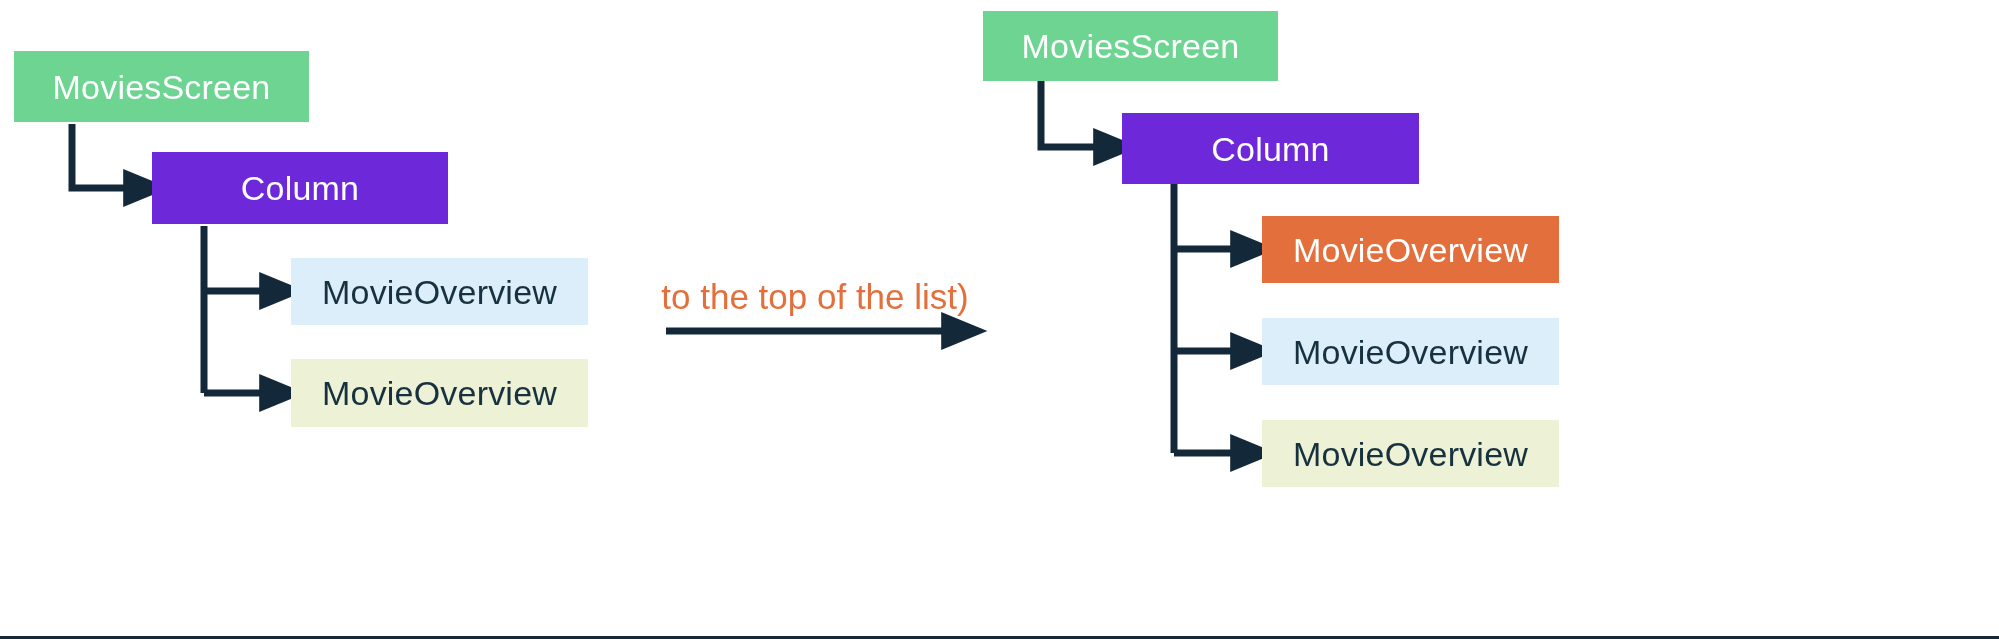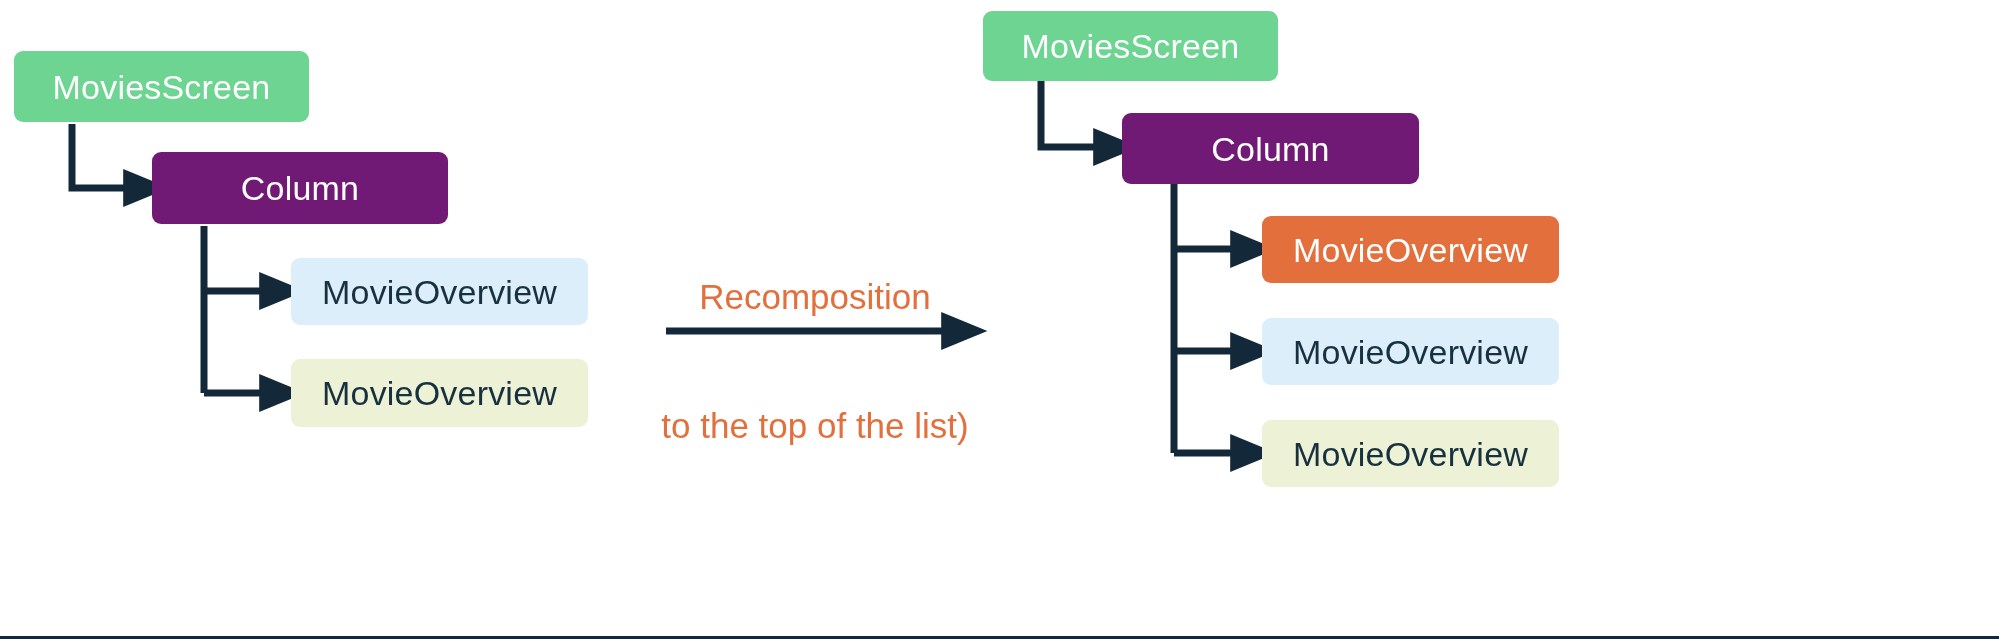"MoviesScreen" .node { border-radius: 9px -> 0 }
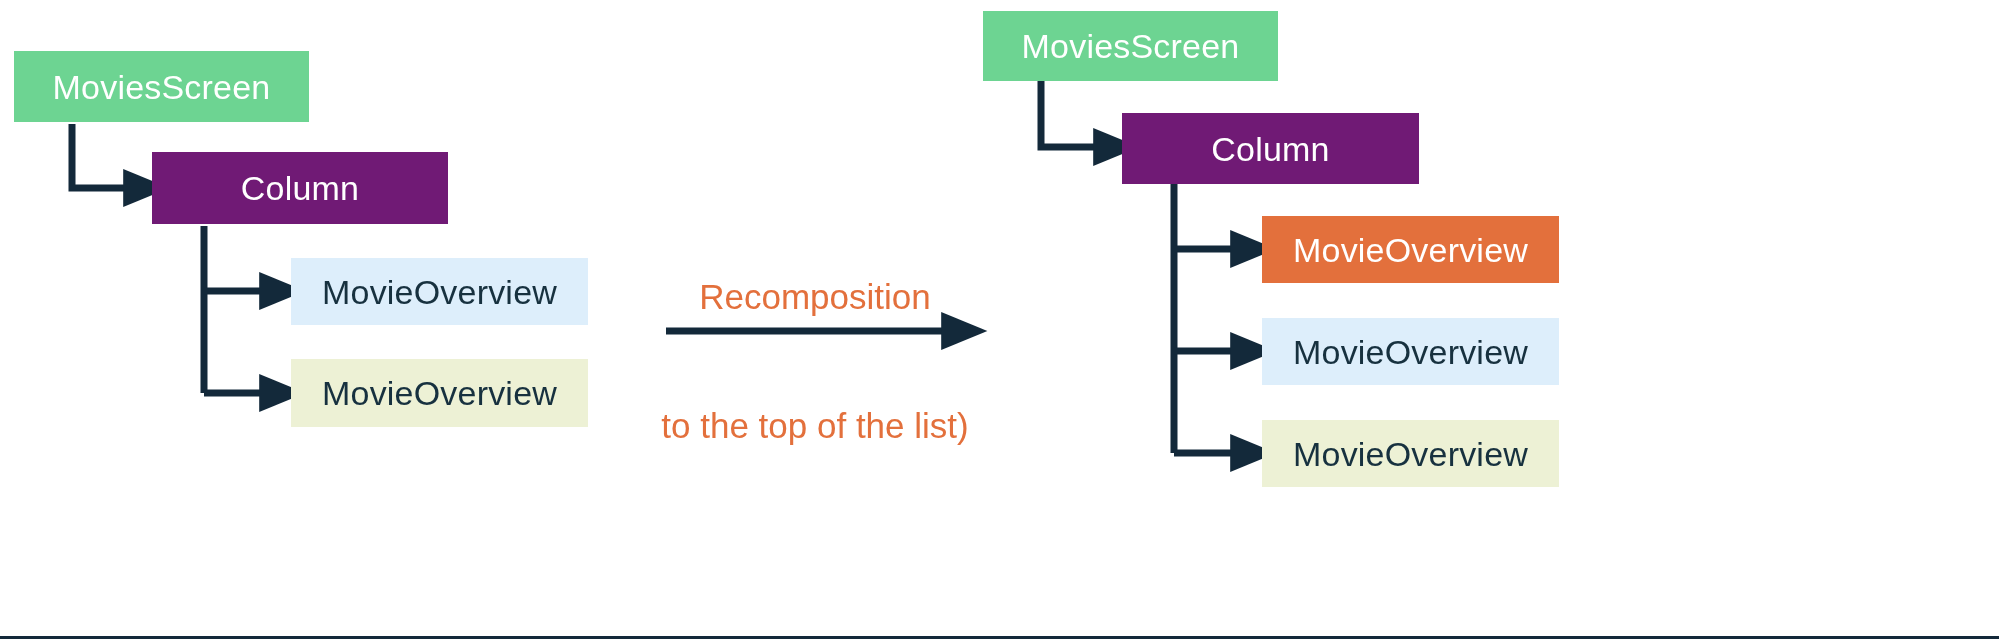"Column" .node-blue { background: #701a75 -> #6d28d9 }
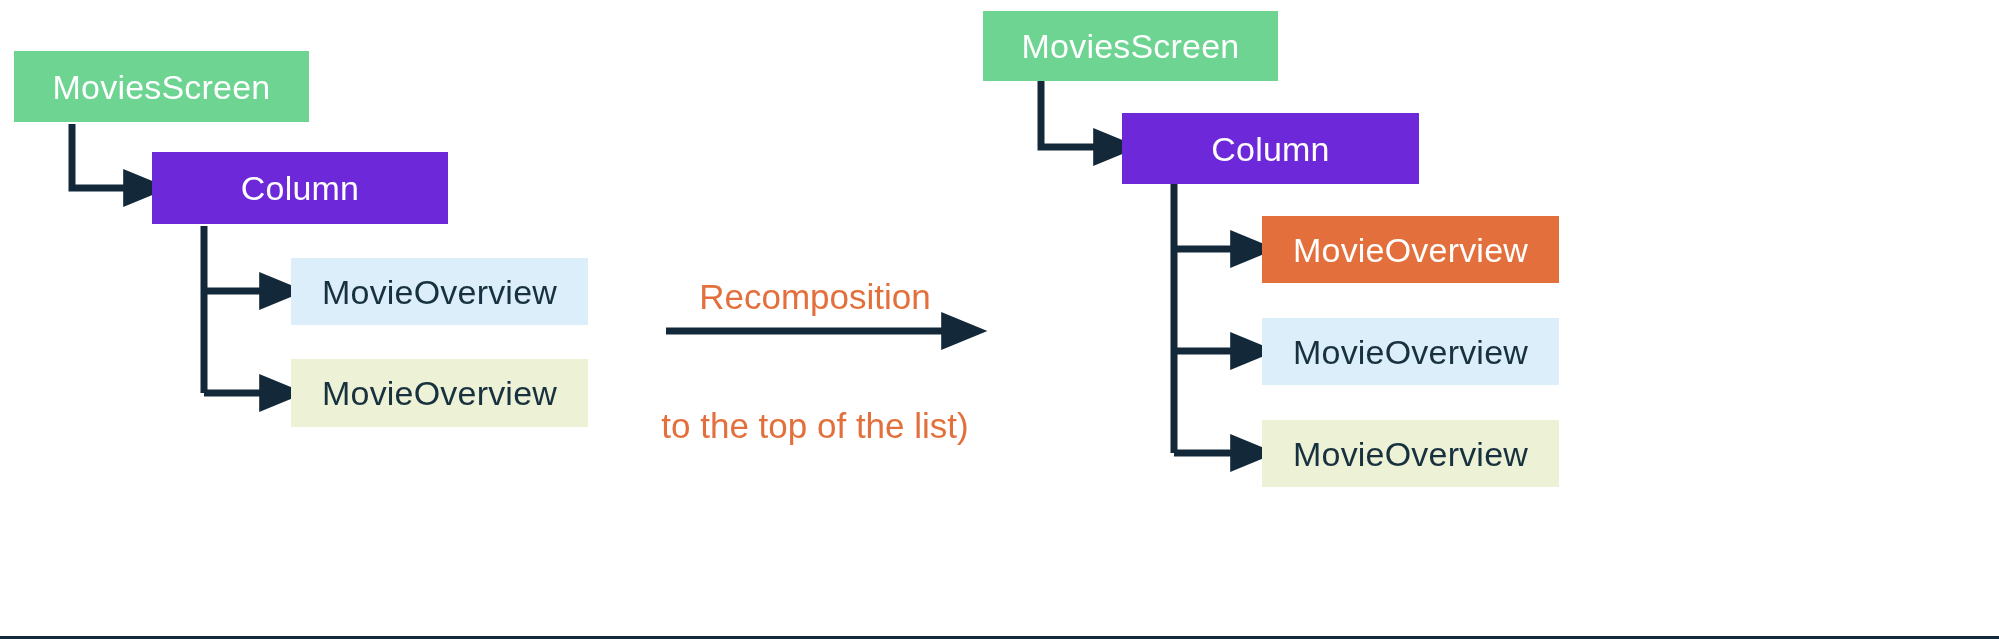"Recomposition" span { html: <span>Recomposition</span> -> none }
